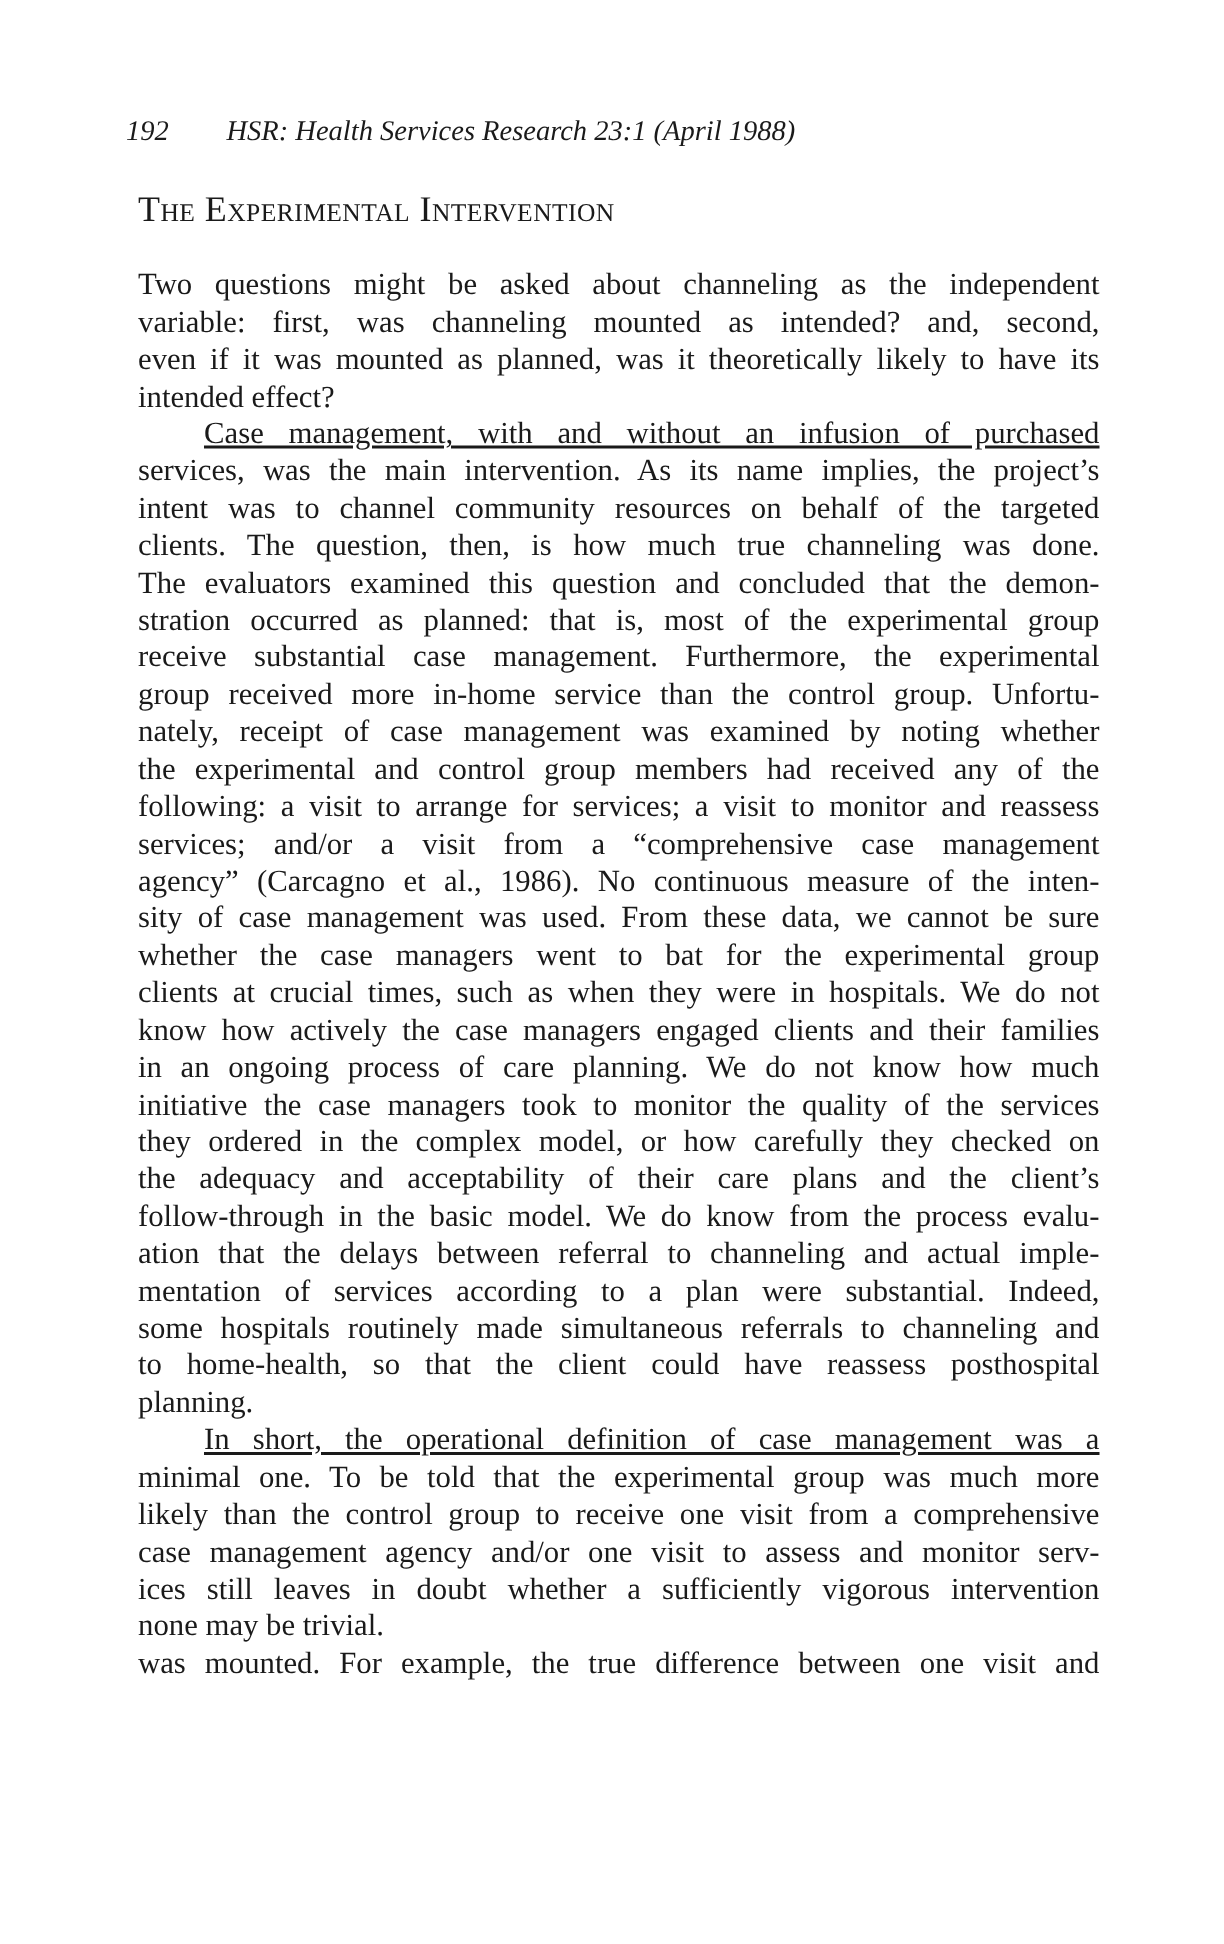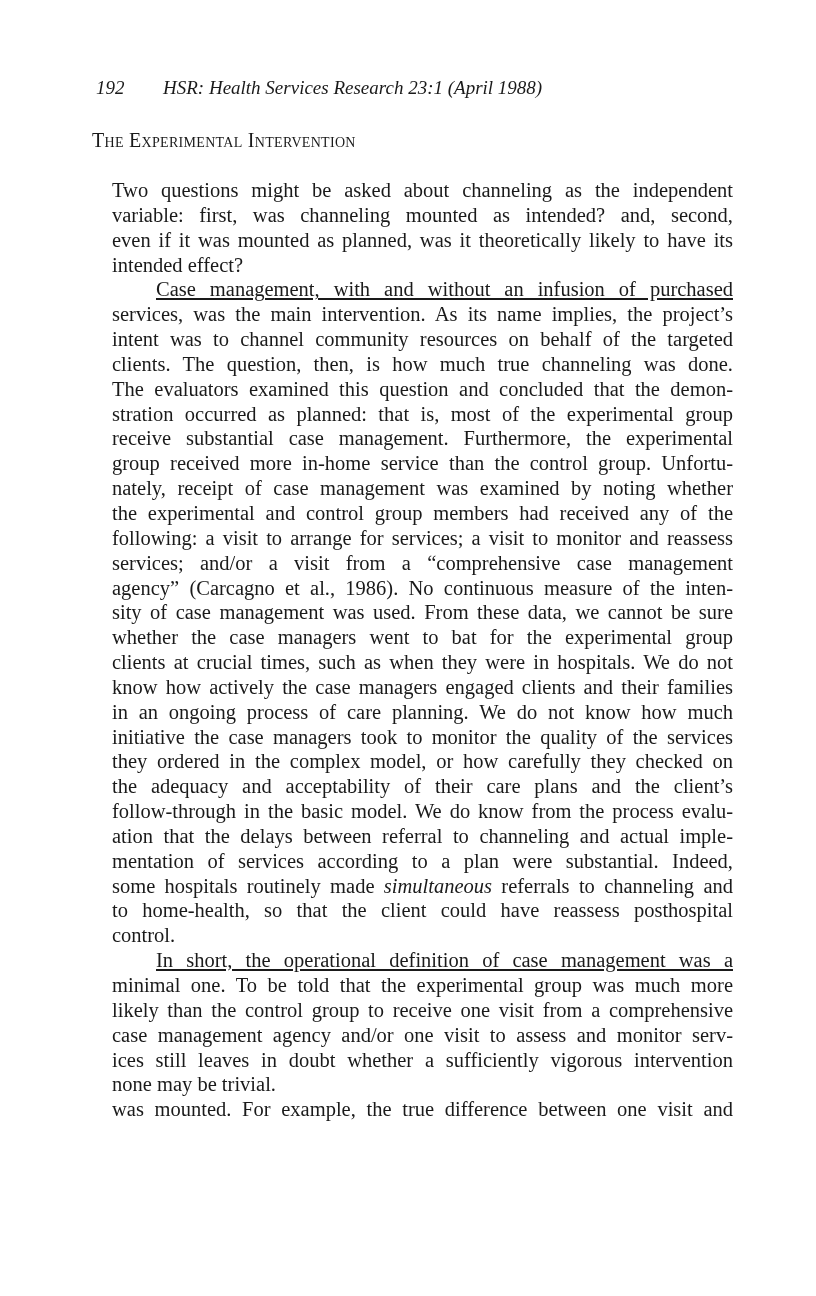"192 HSR: Health Services Research" .running-head { left: 96px -> 84px }
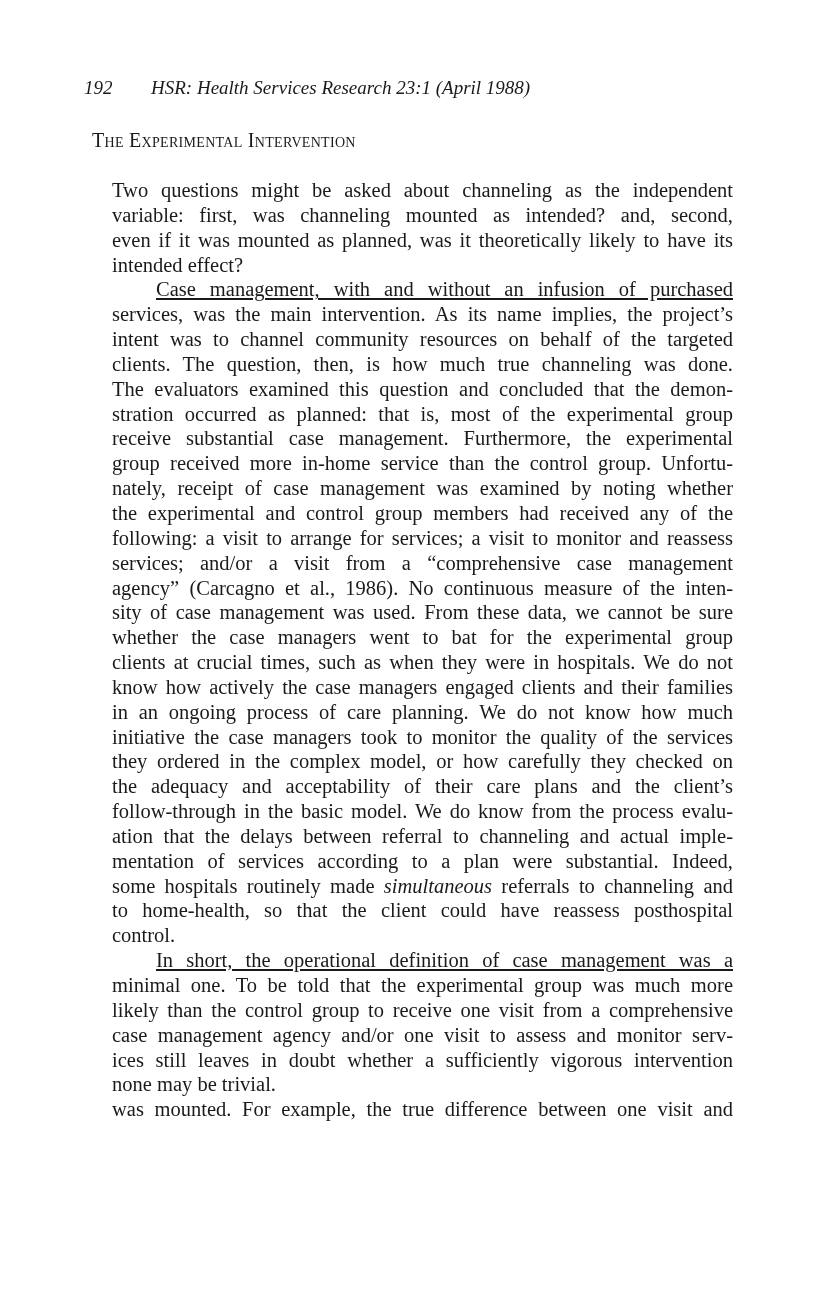"The Experimental Intervention" .section-title { font-size: 20px -> 24px }
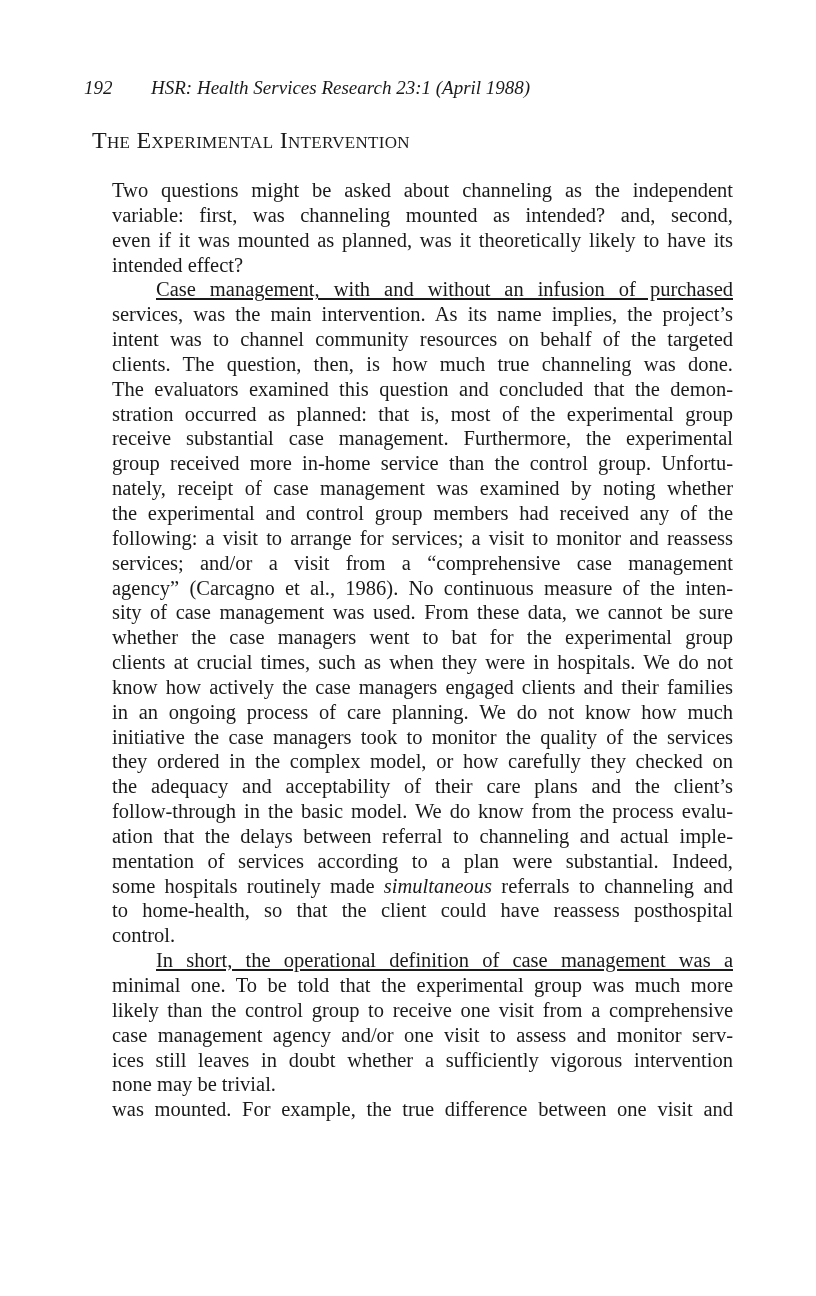"Two questions might be asked" .line { margin-left: 20px -> none }
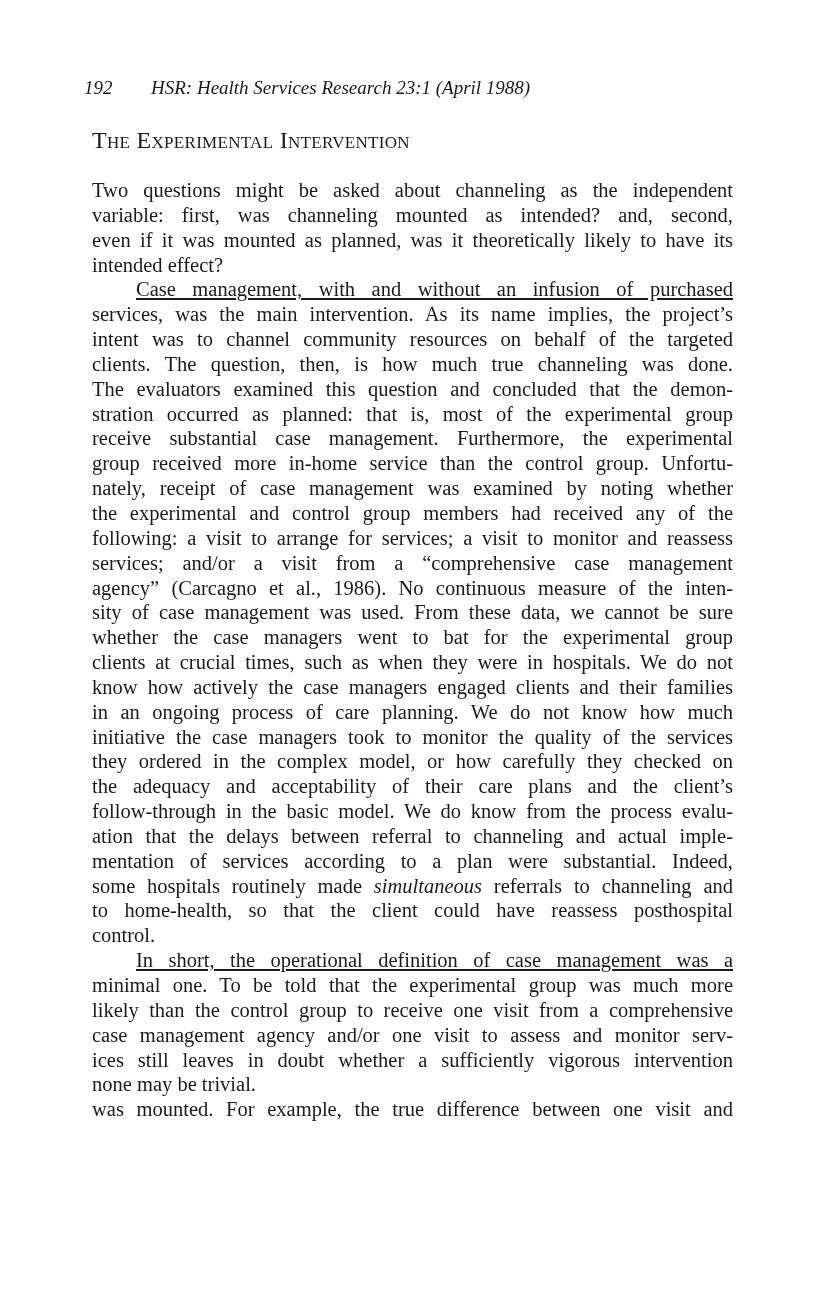"simultaneous" .emph { font-style: italic -> none }
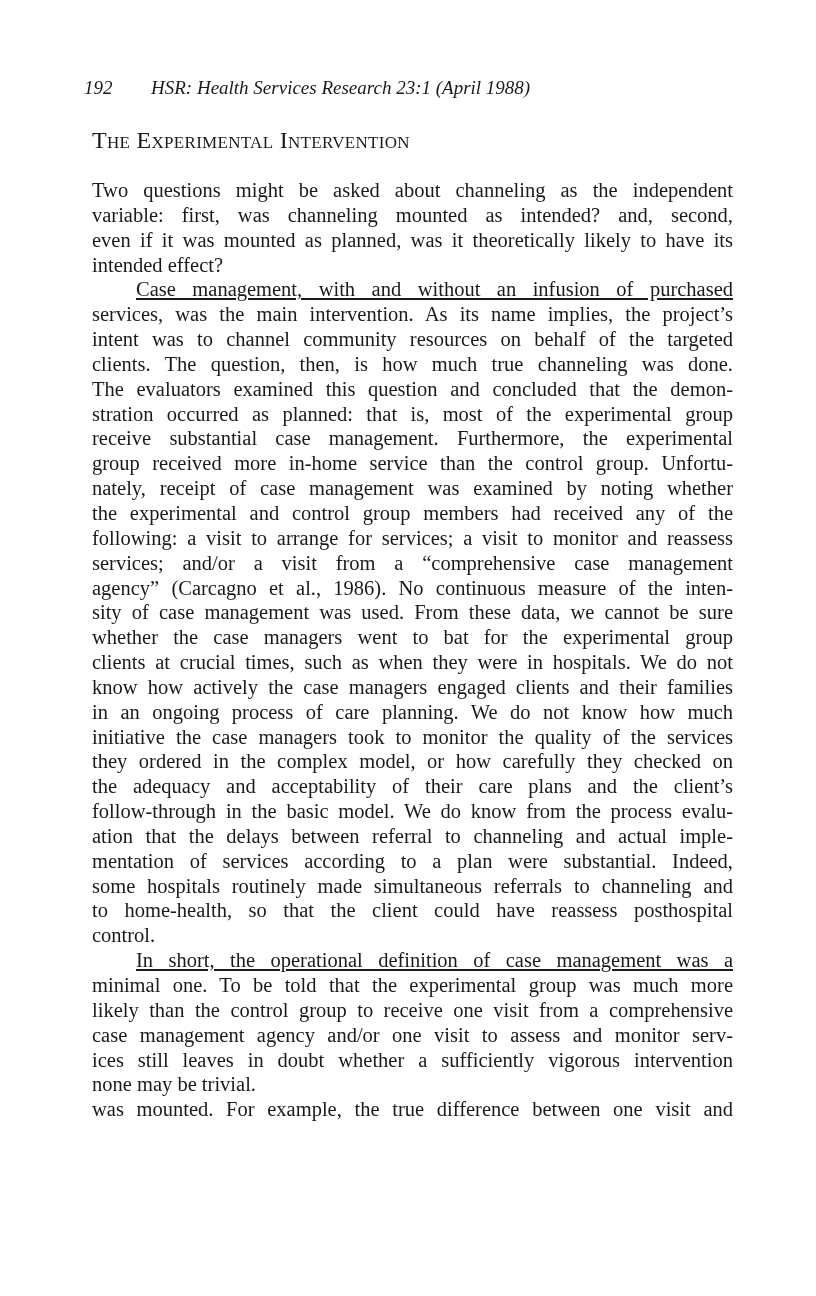"control." span.line { text: control -> planning }
